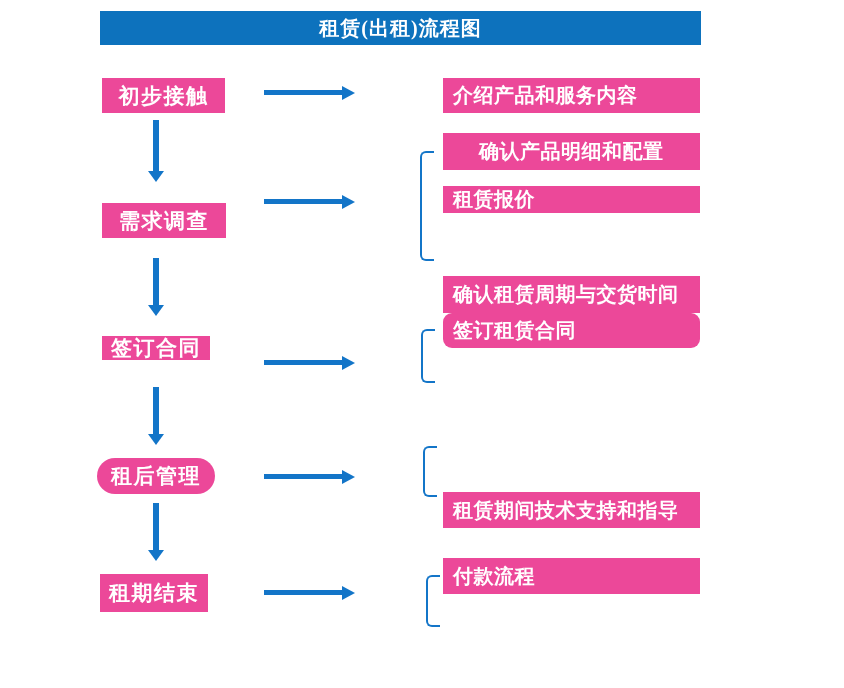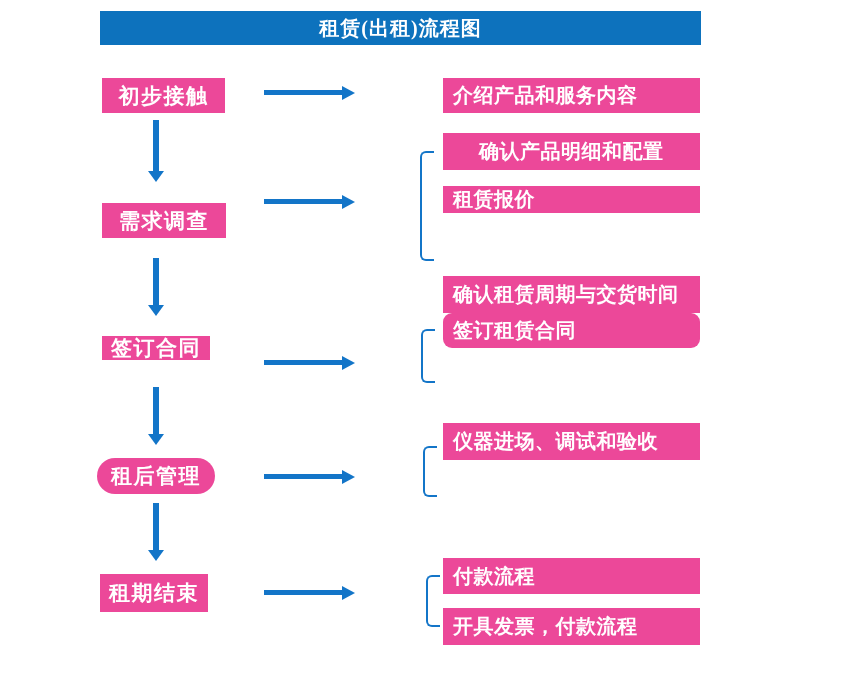"仪器进场、调试和验收" div.box { html: <div>仪器进场、调试和验收</div> -> none }
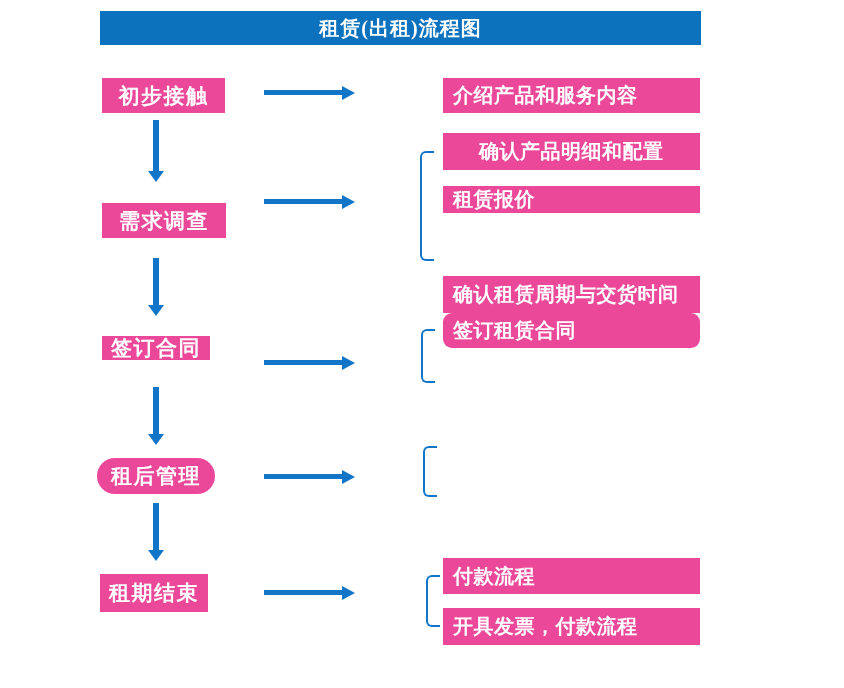"租赁期间技术支持和指导" div.box { html: none -> <div>租赁期间技术支持和指导</div> }
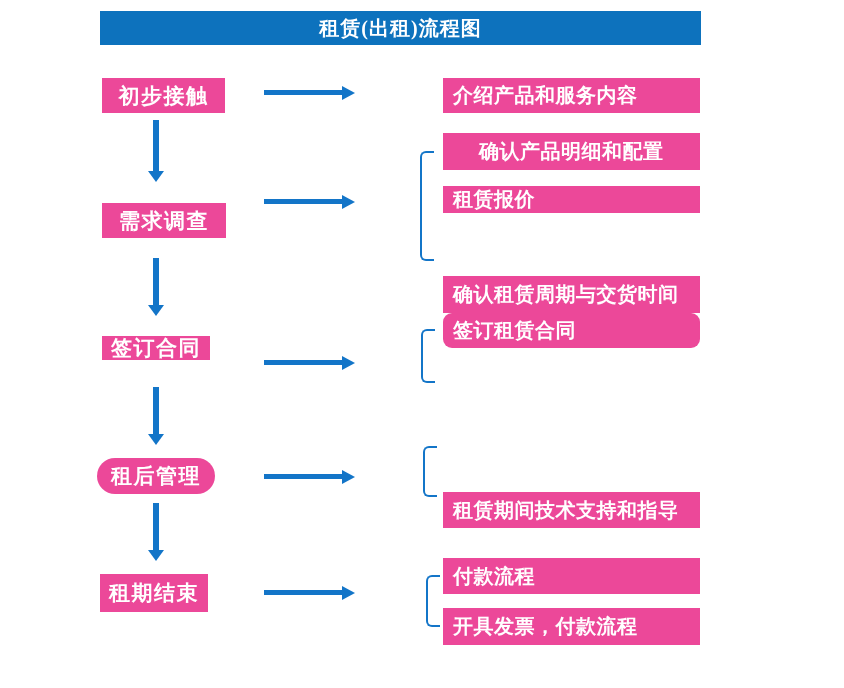"开具发票，付款流程" div.box { html: <div>开具发票，付款流程</div> -> none }
